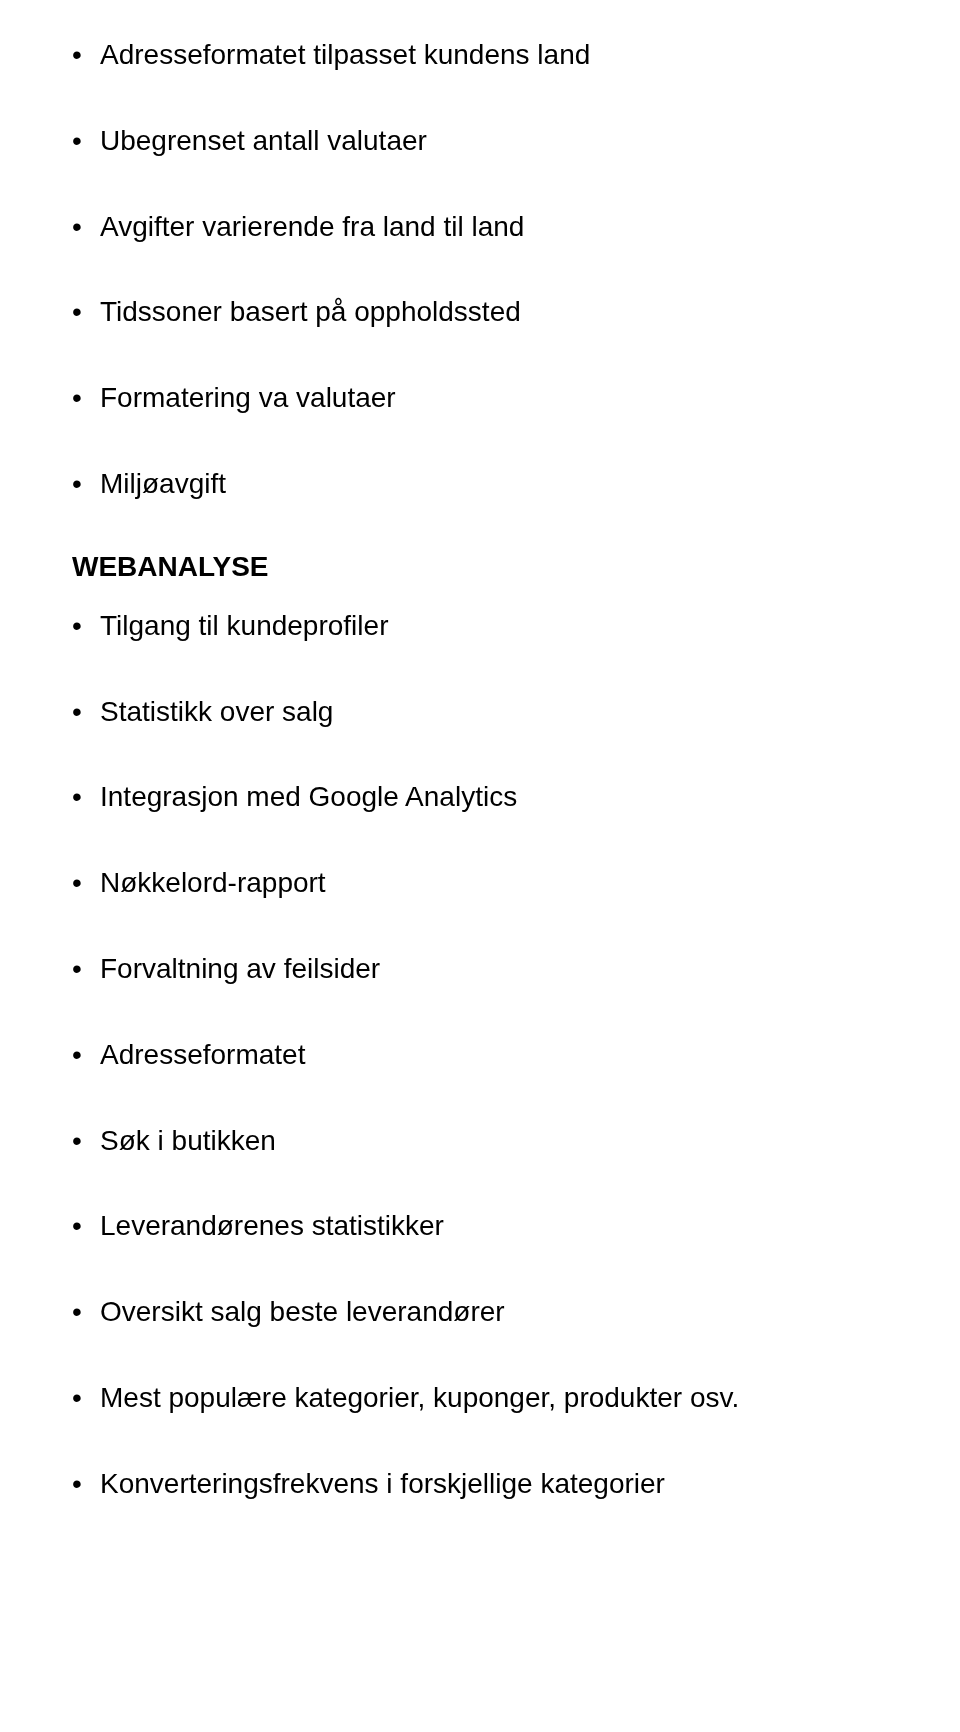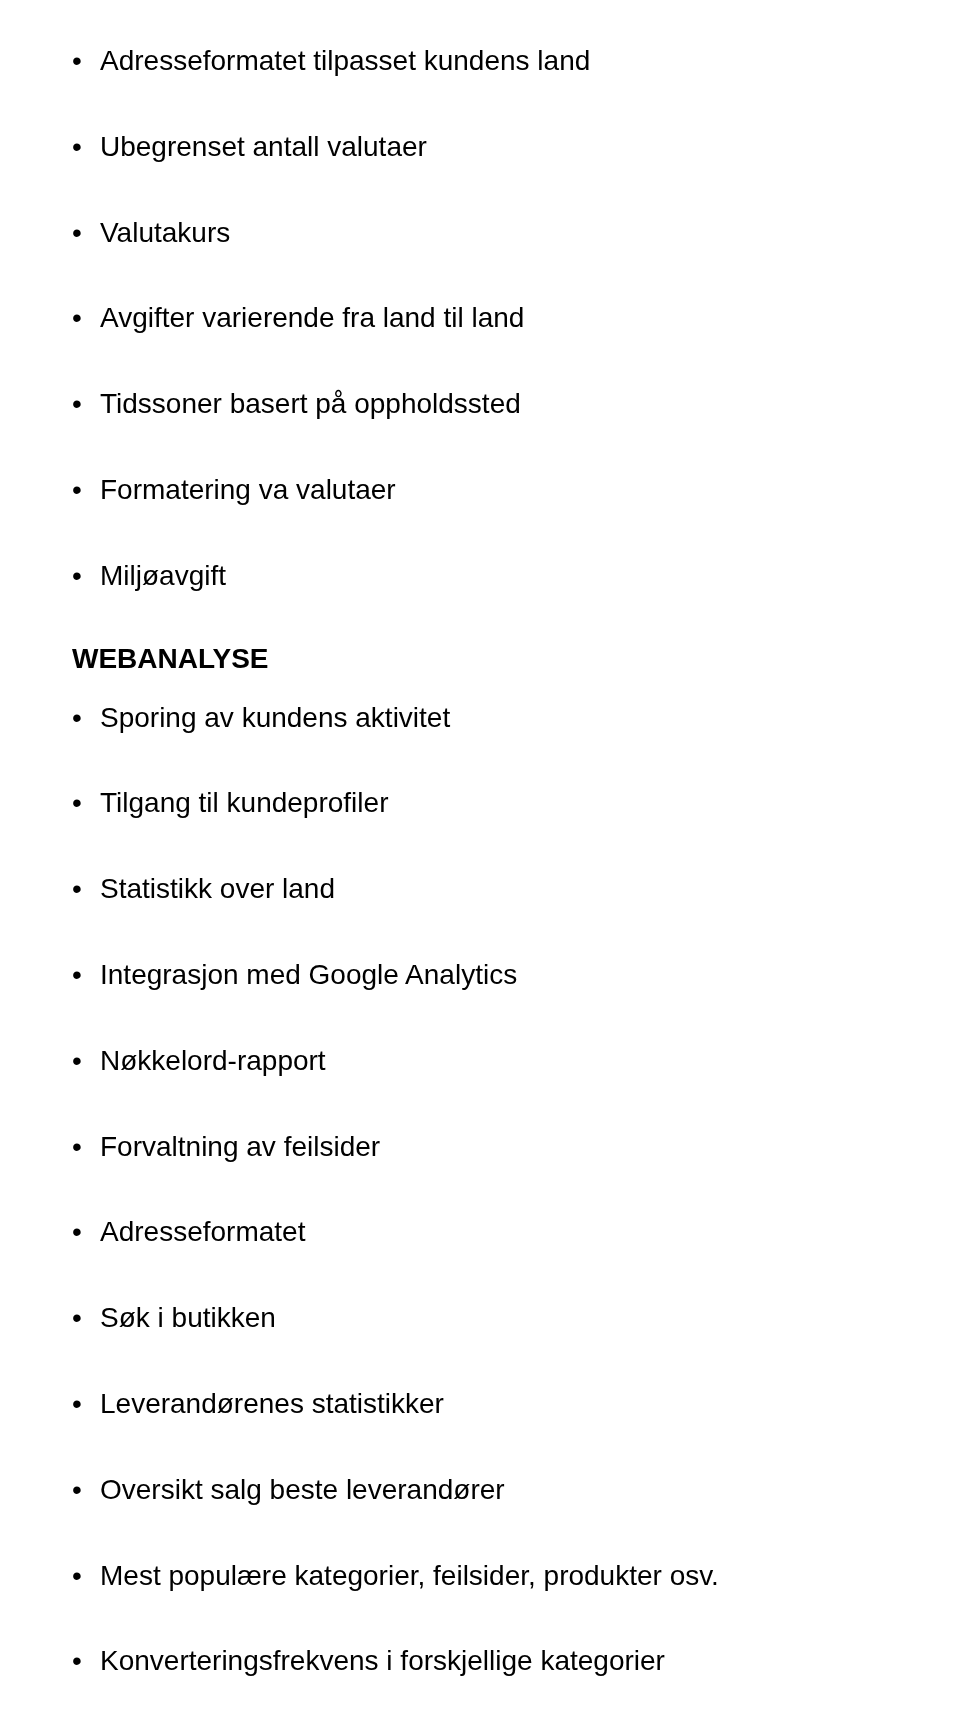"Adresseformatet tilpasset kundens land" ul.feature-list li { margin: 14px 0 48px 0 -> 8px 0 48px 0 }
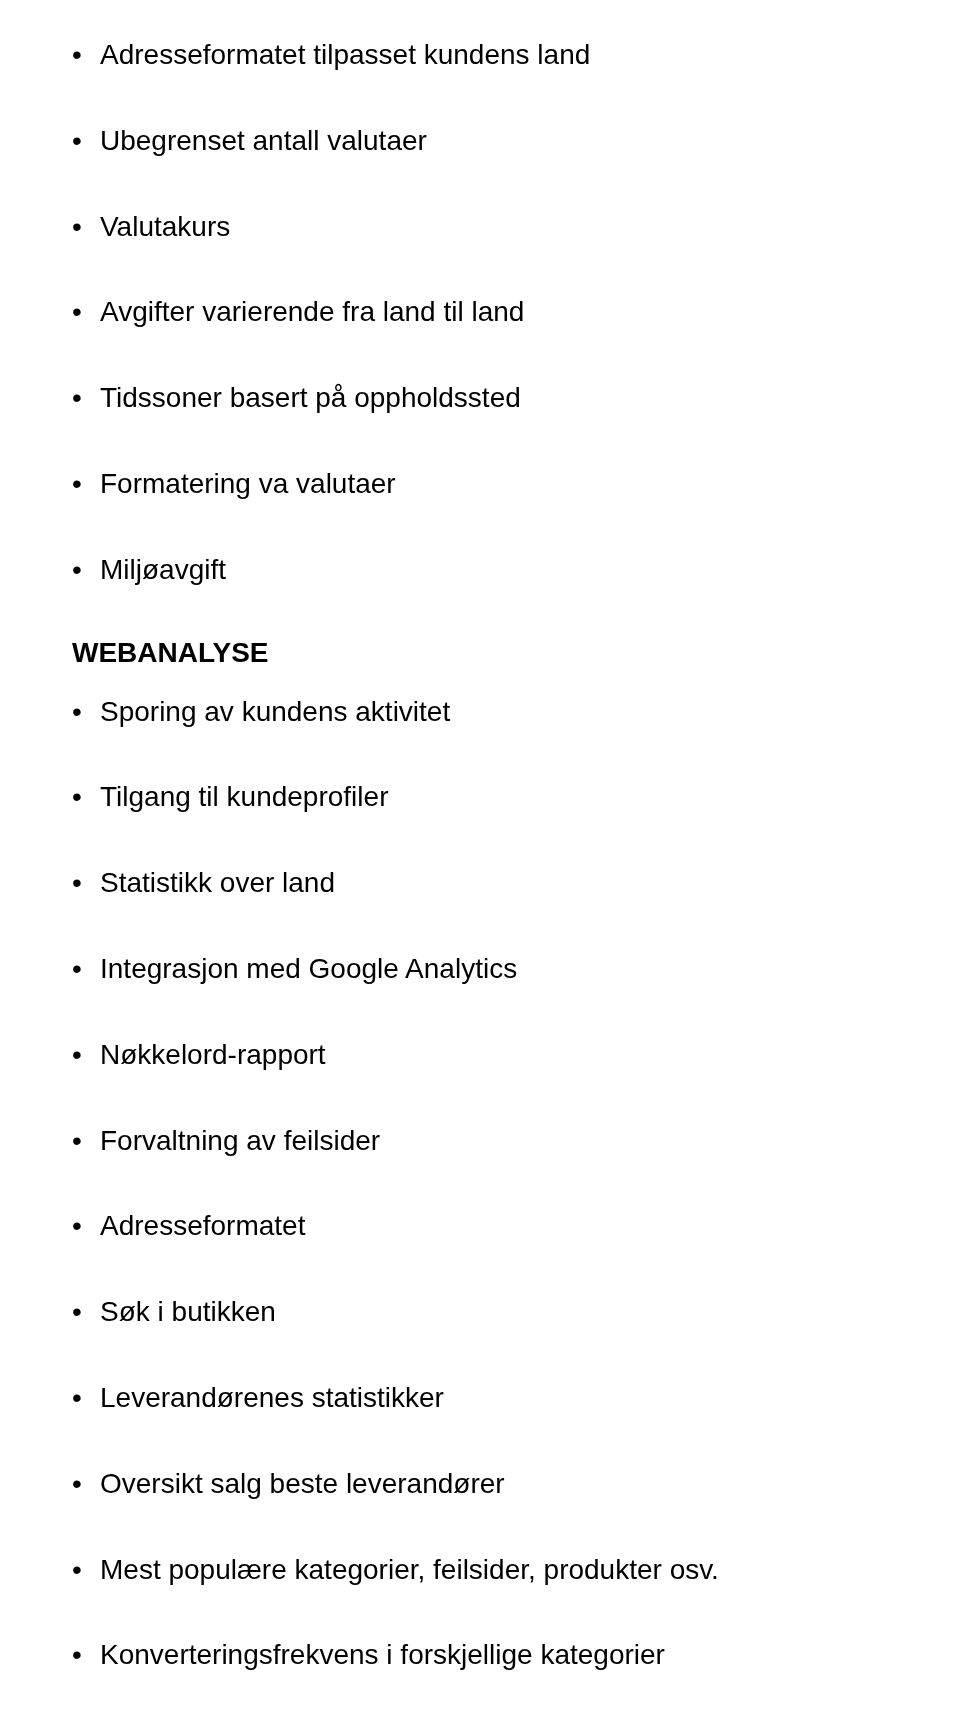"Valutakurs" li { html: <li><span>Valutakurs</span></li> -> none }
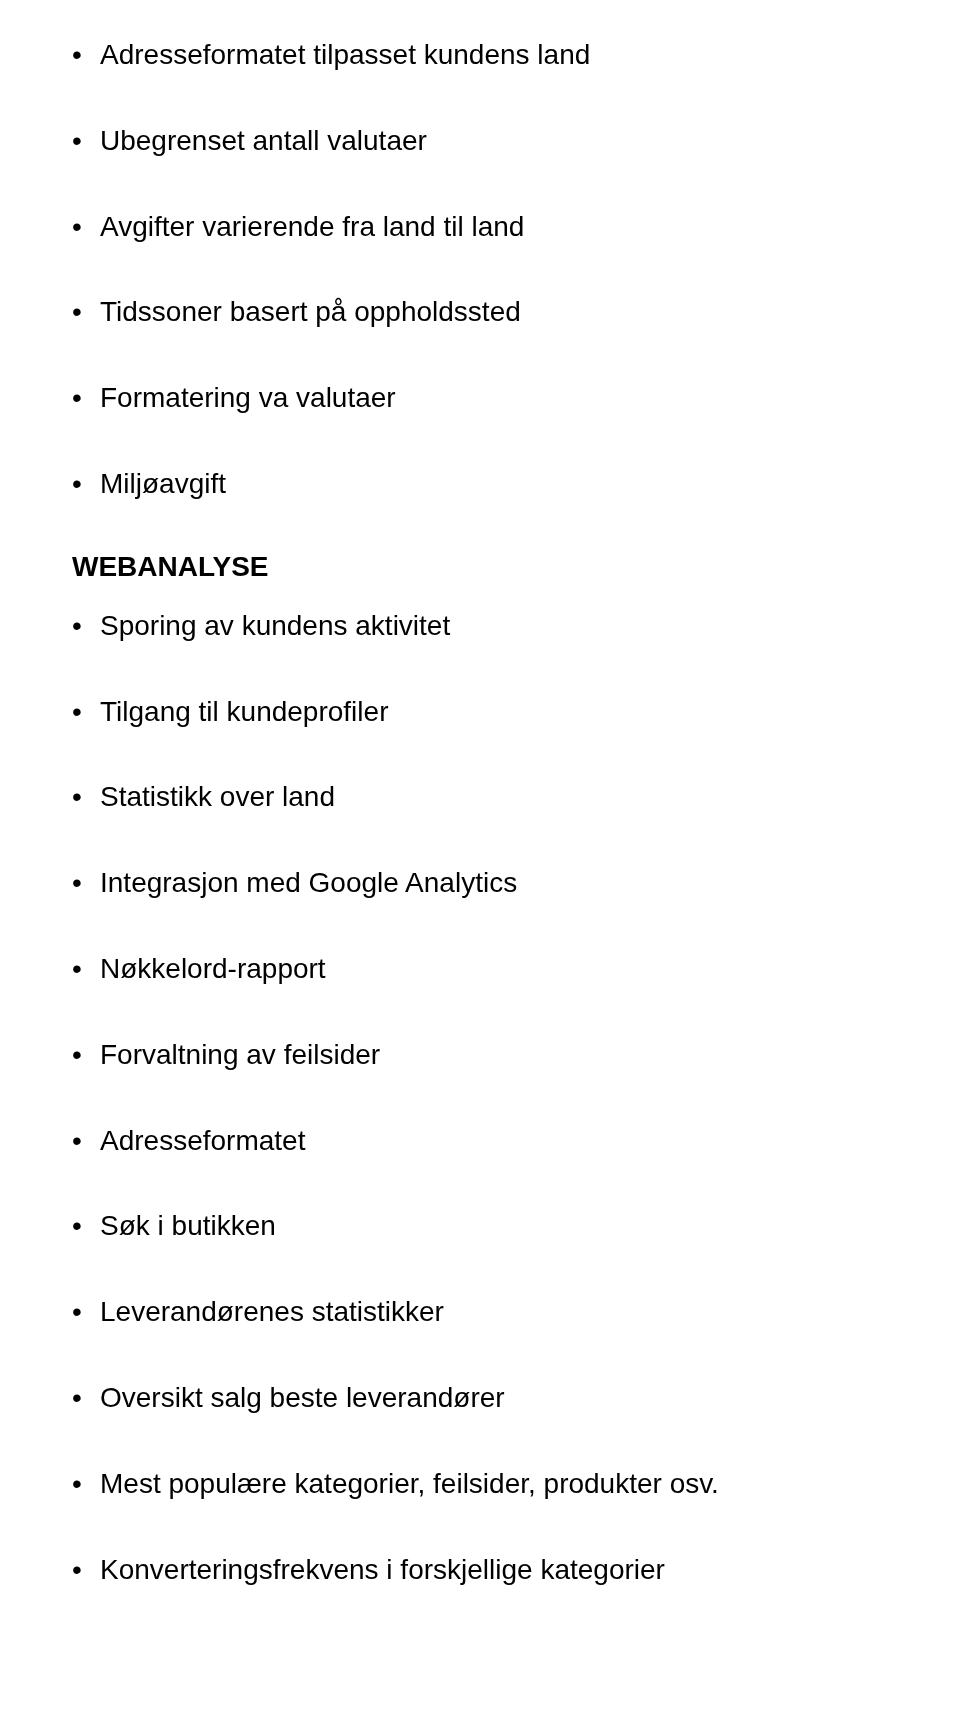"Sporing av kundens aktivitet" li { html: <li><span>Sporing av kundens aktivitet</span></li> -> none }
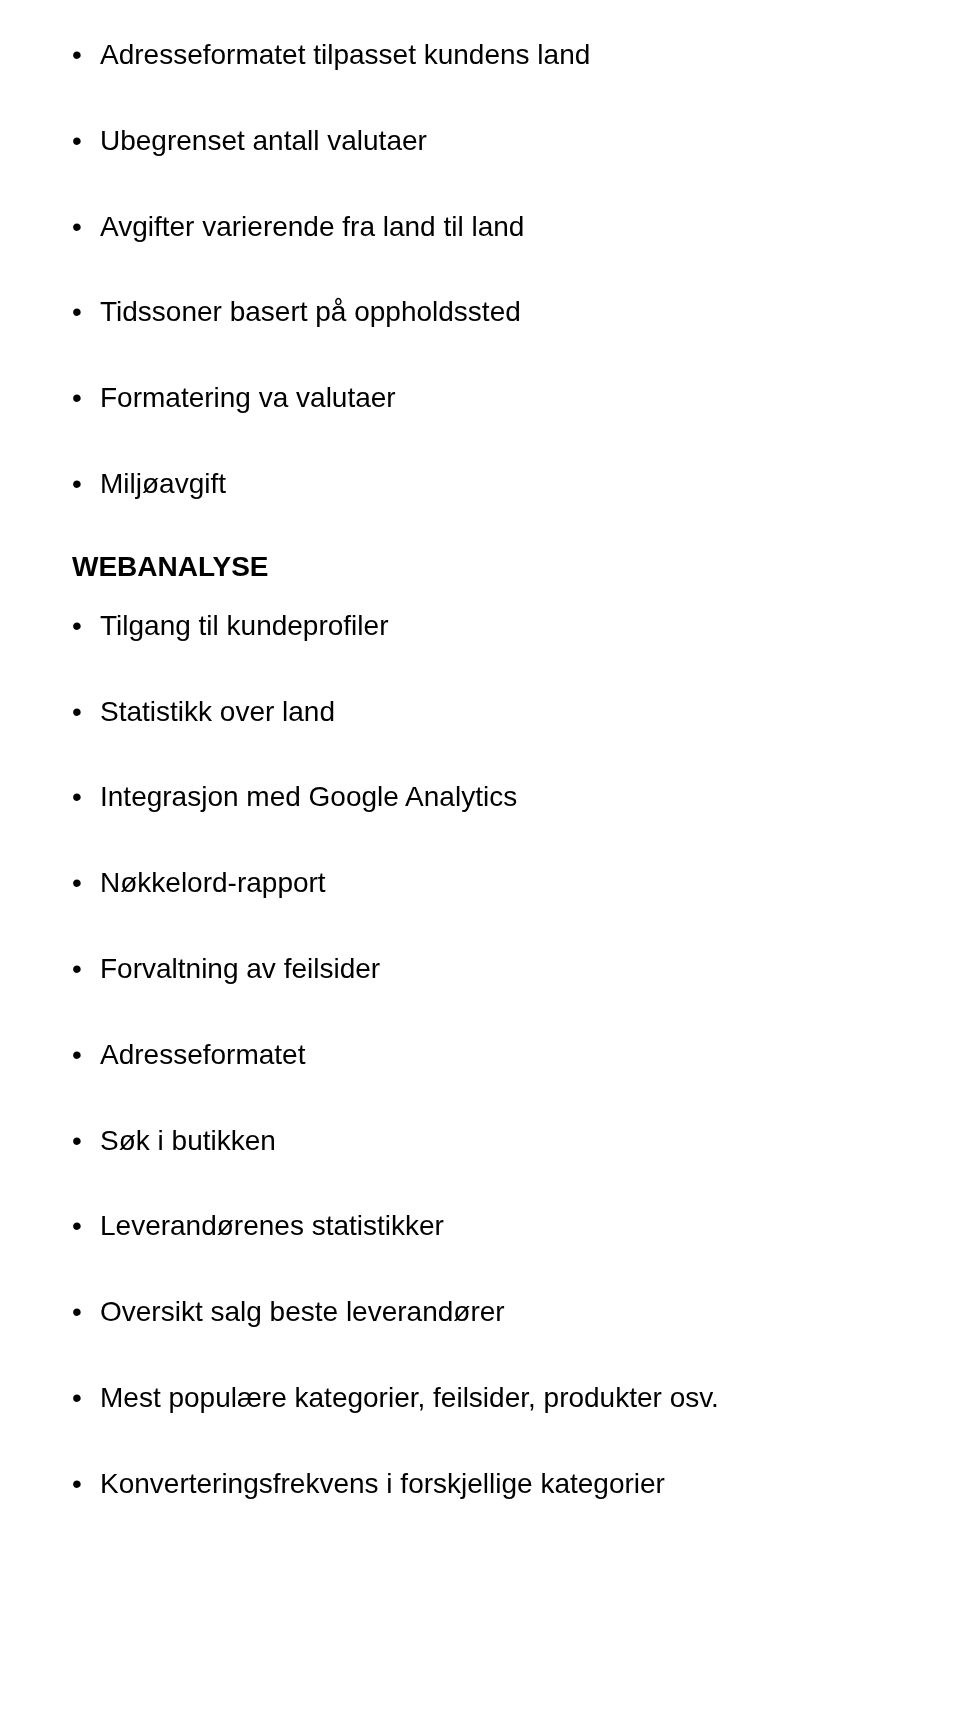"Statistikk over land" span { text: land -> salg }
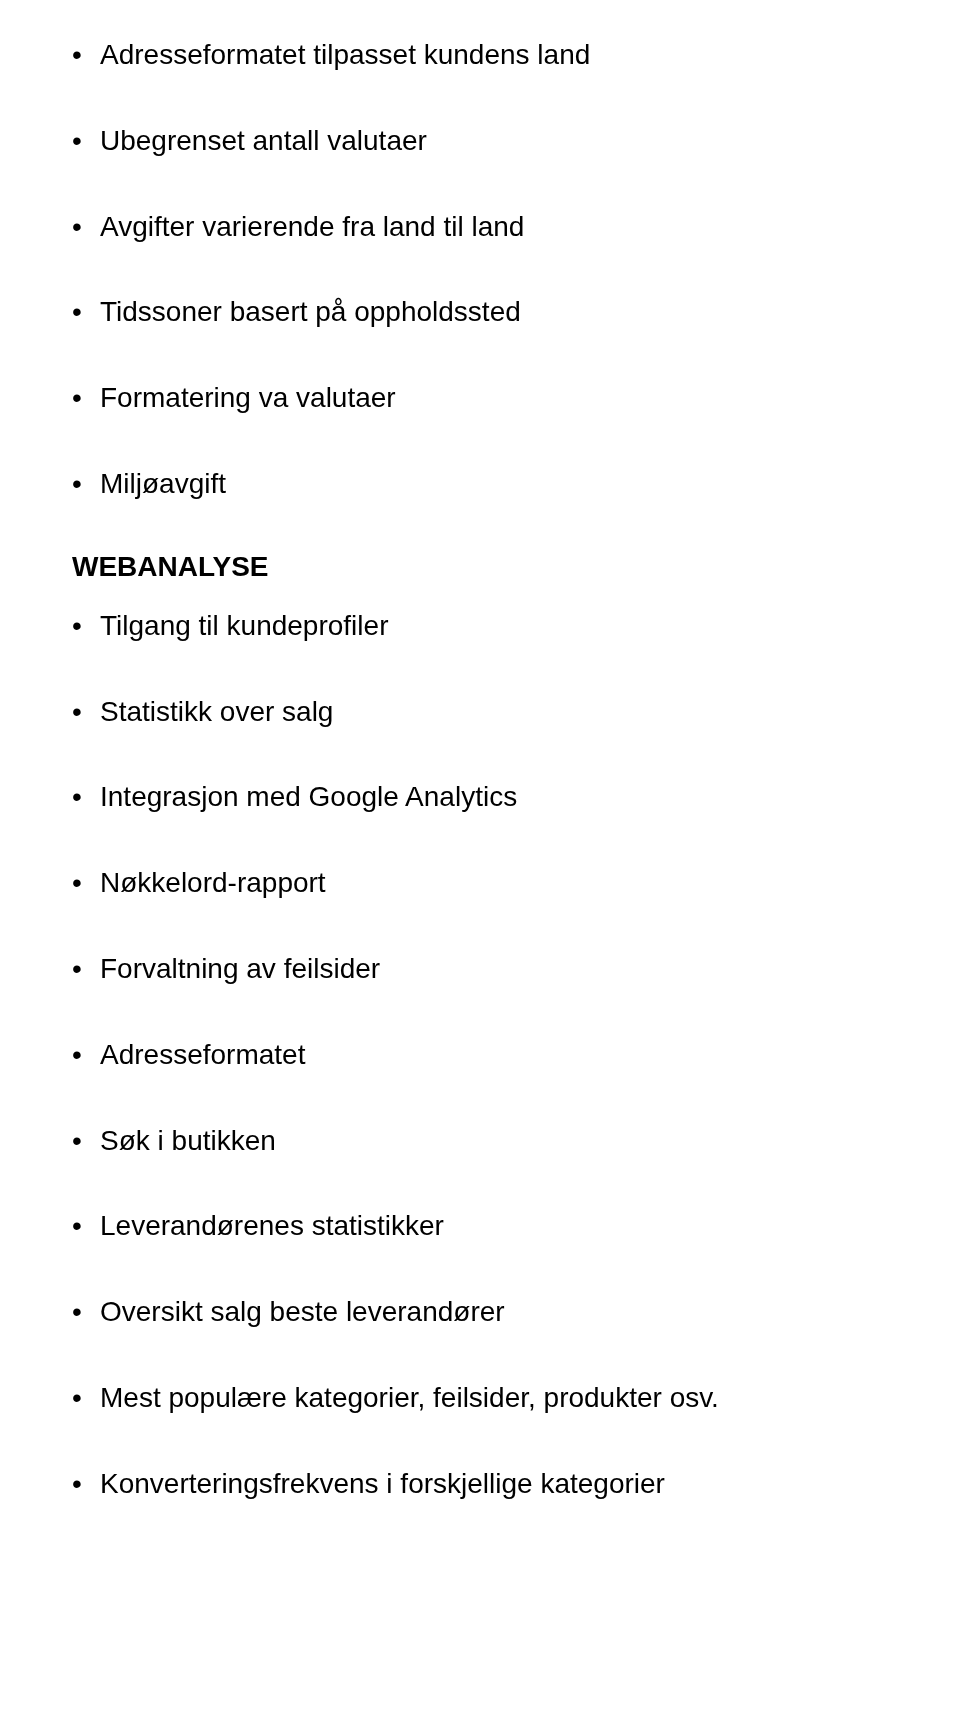"Mest populære kategorier, feilsider," span { text: feilsider -> kuponger }
